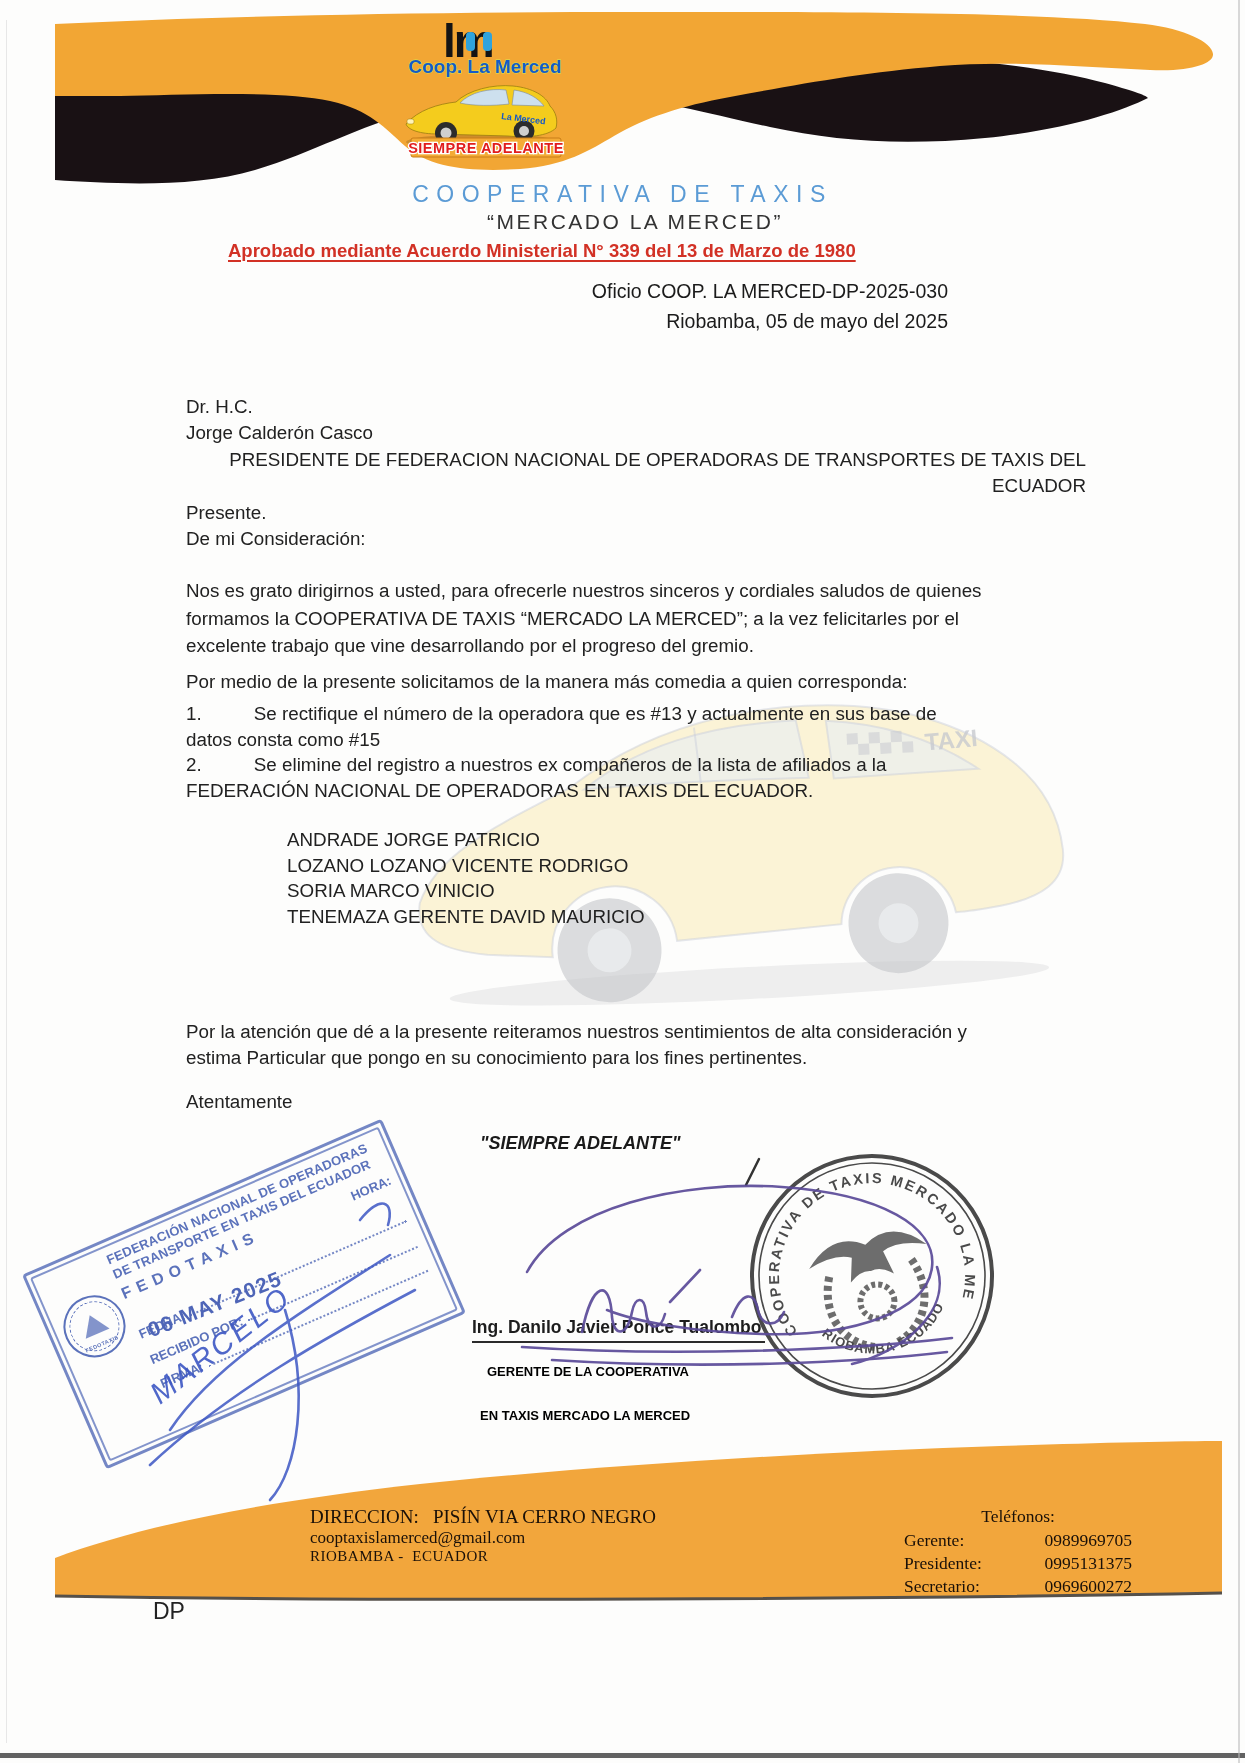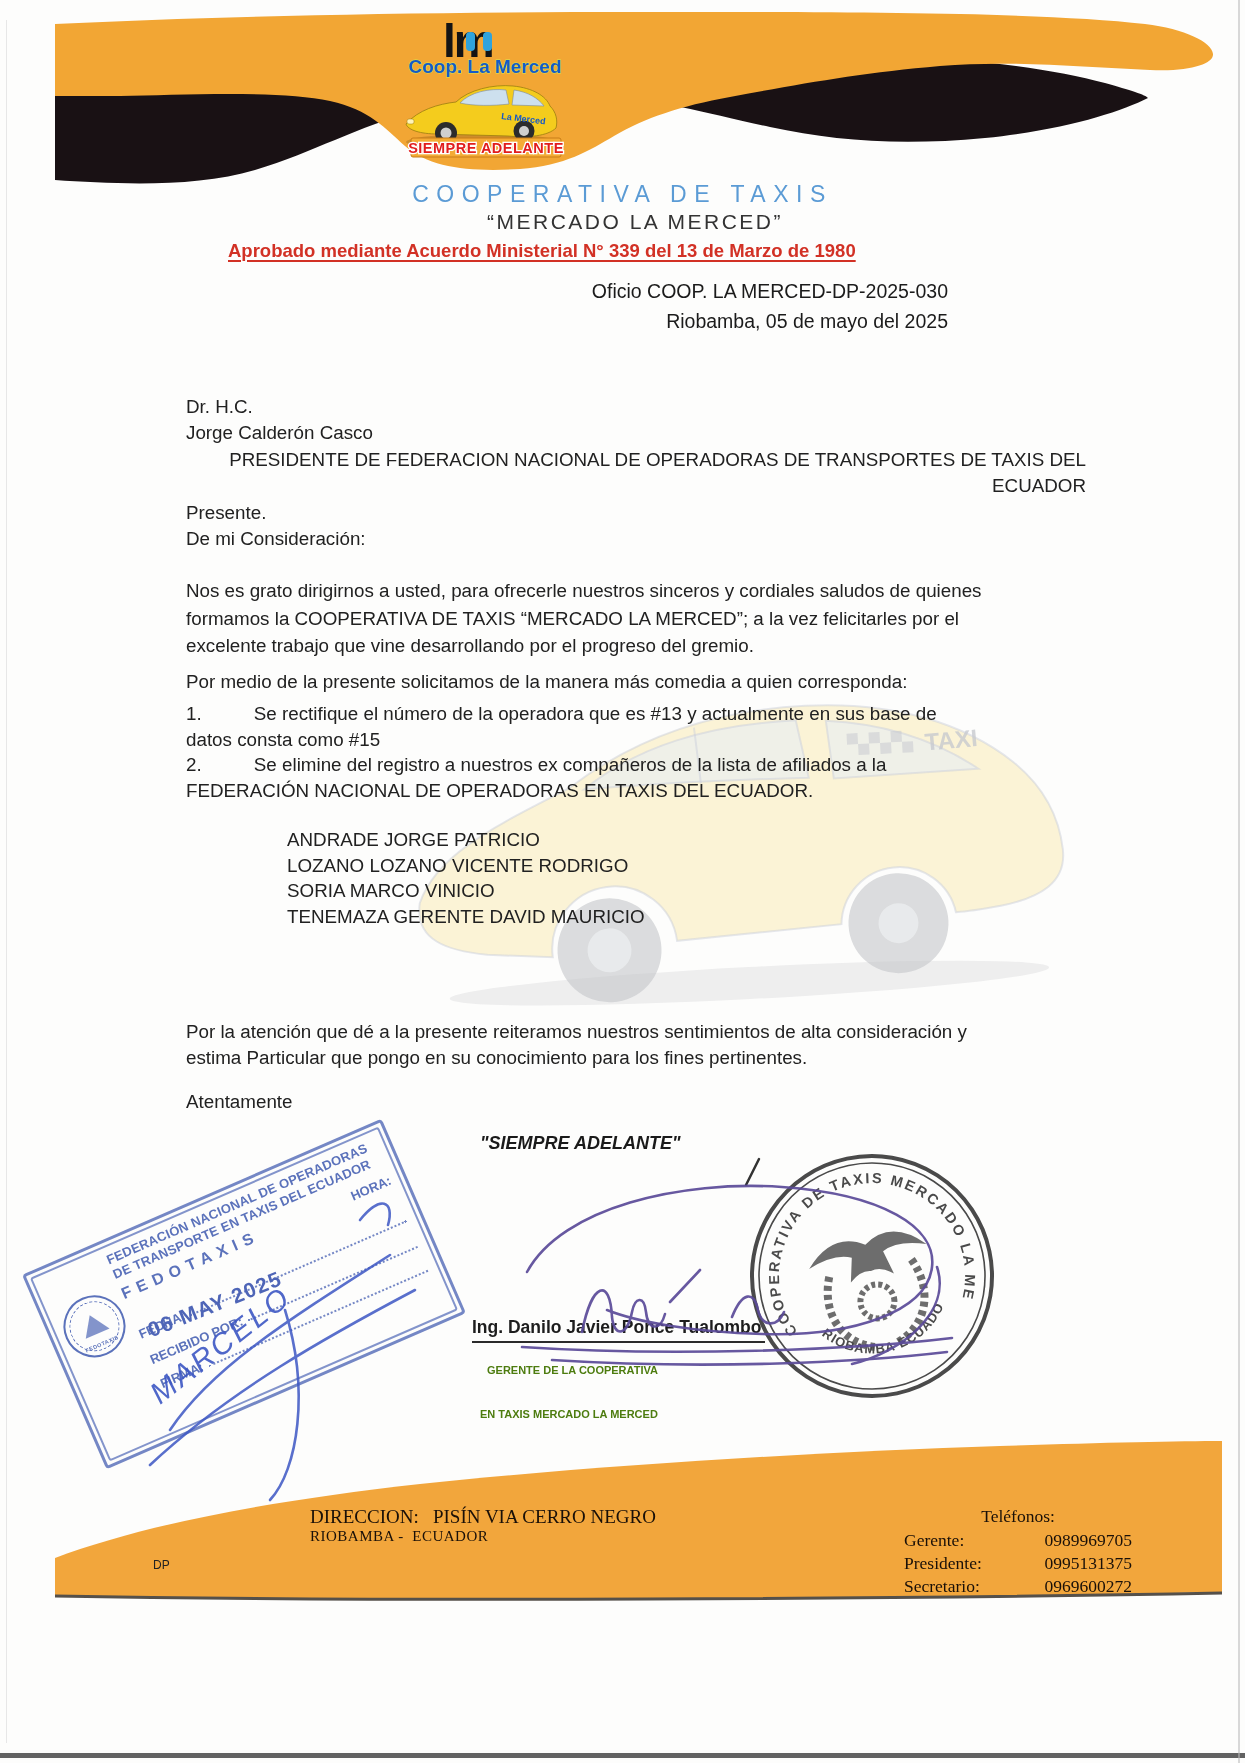"GERENTE DE LA COOPERATIVA" .sig-role { color: #4d7c0f -> #000000; font-size: 11px -> 13px }
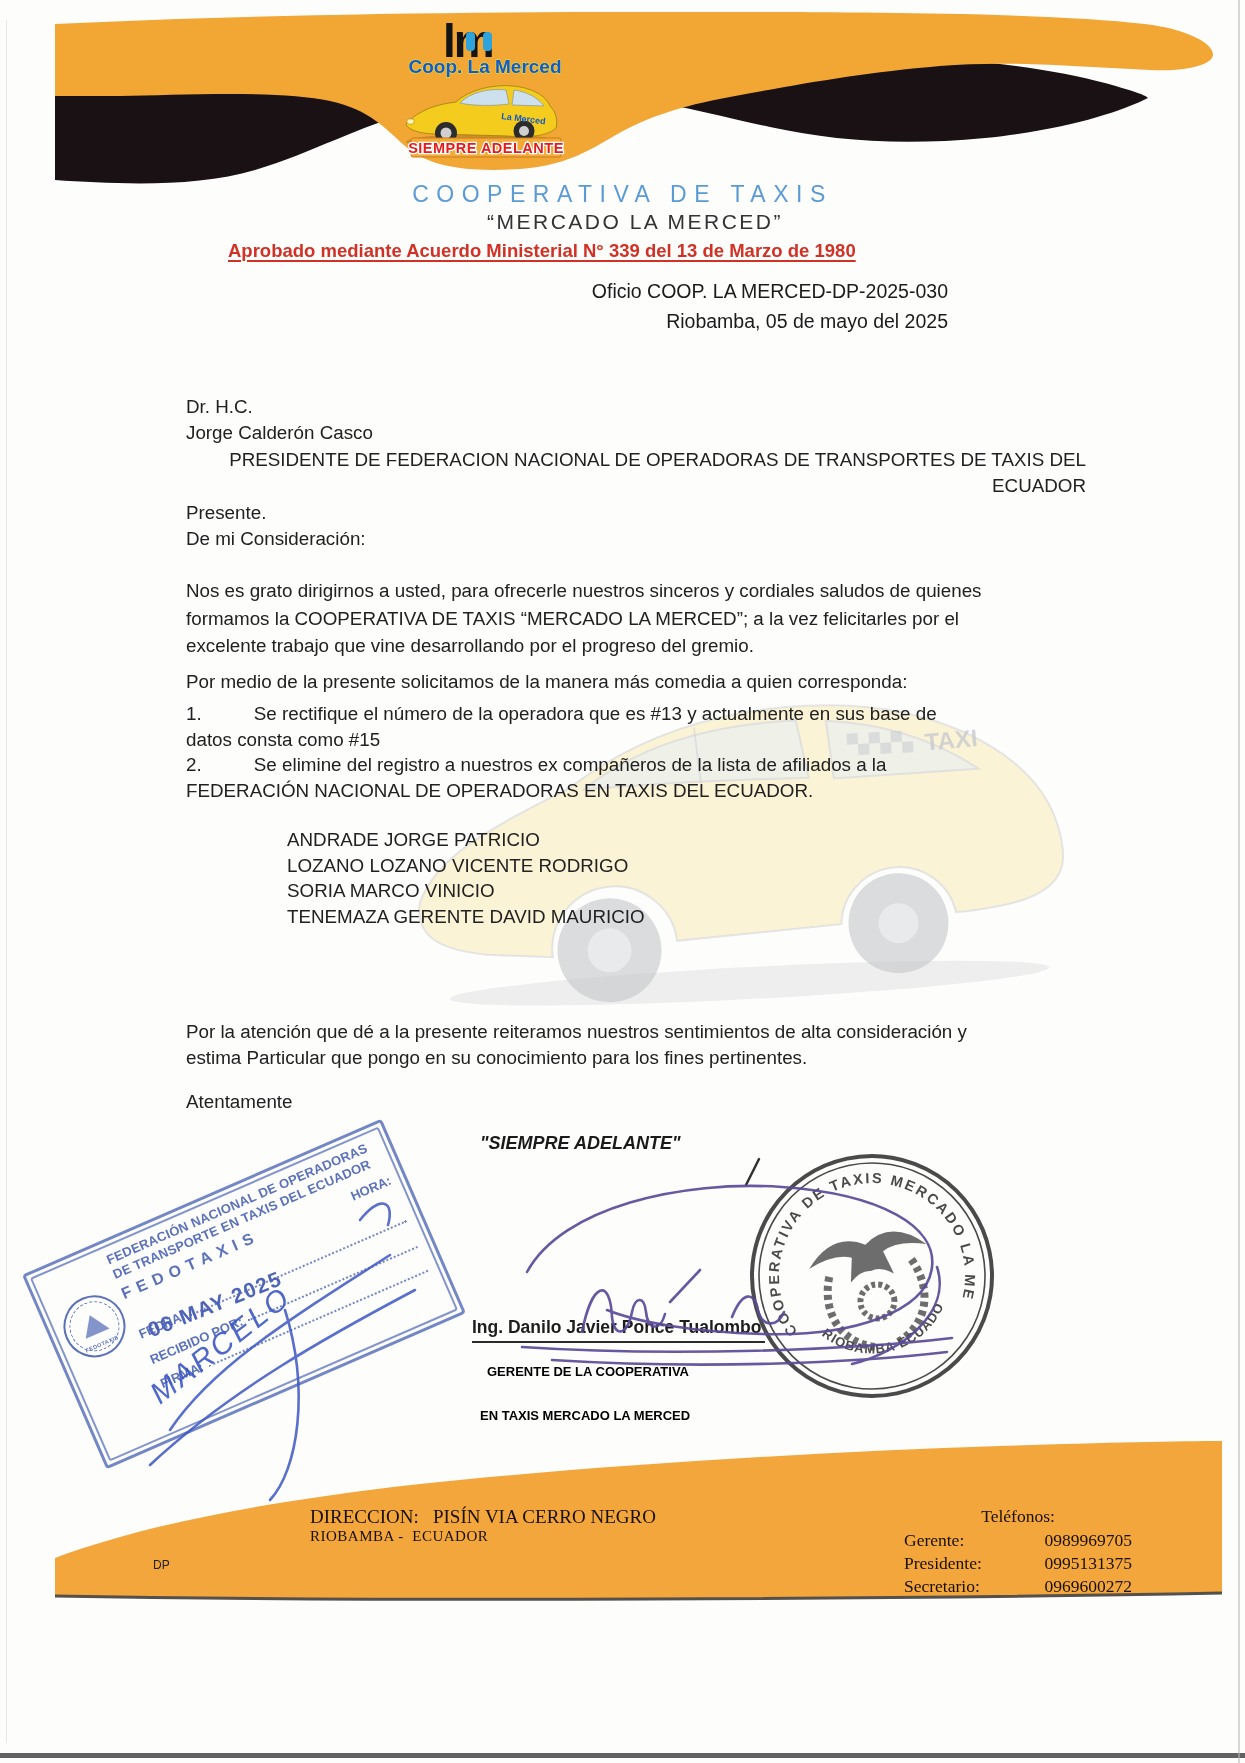"cooptaxislamerced@gmail.com" div.addr2 { html: none -> <div>cooptaxislamerced@gmail.com</div> }
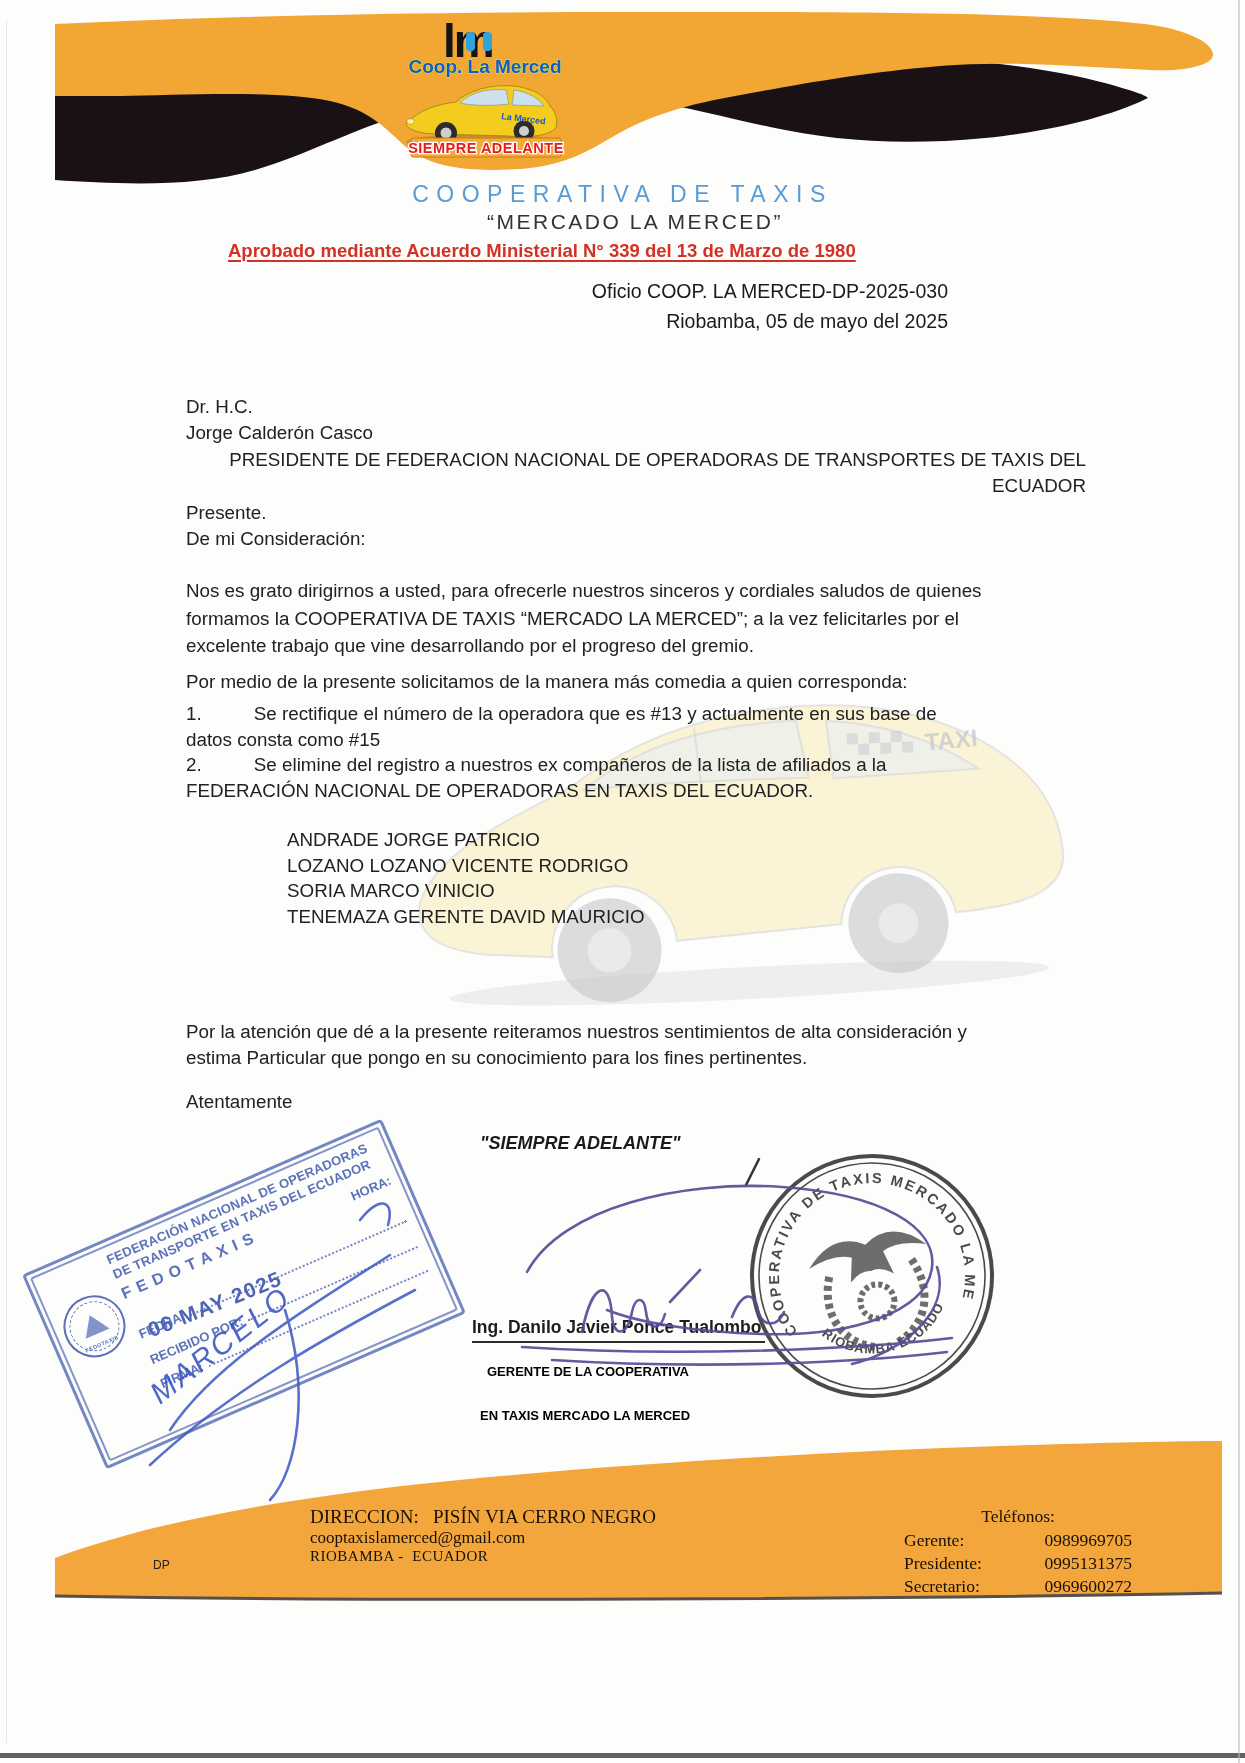"DP" .dp { font-size: 12px -> 23px; margin-top: none -> 40px }
